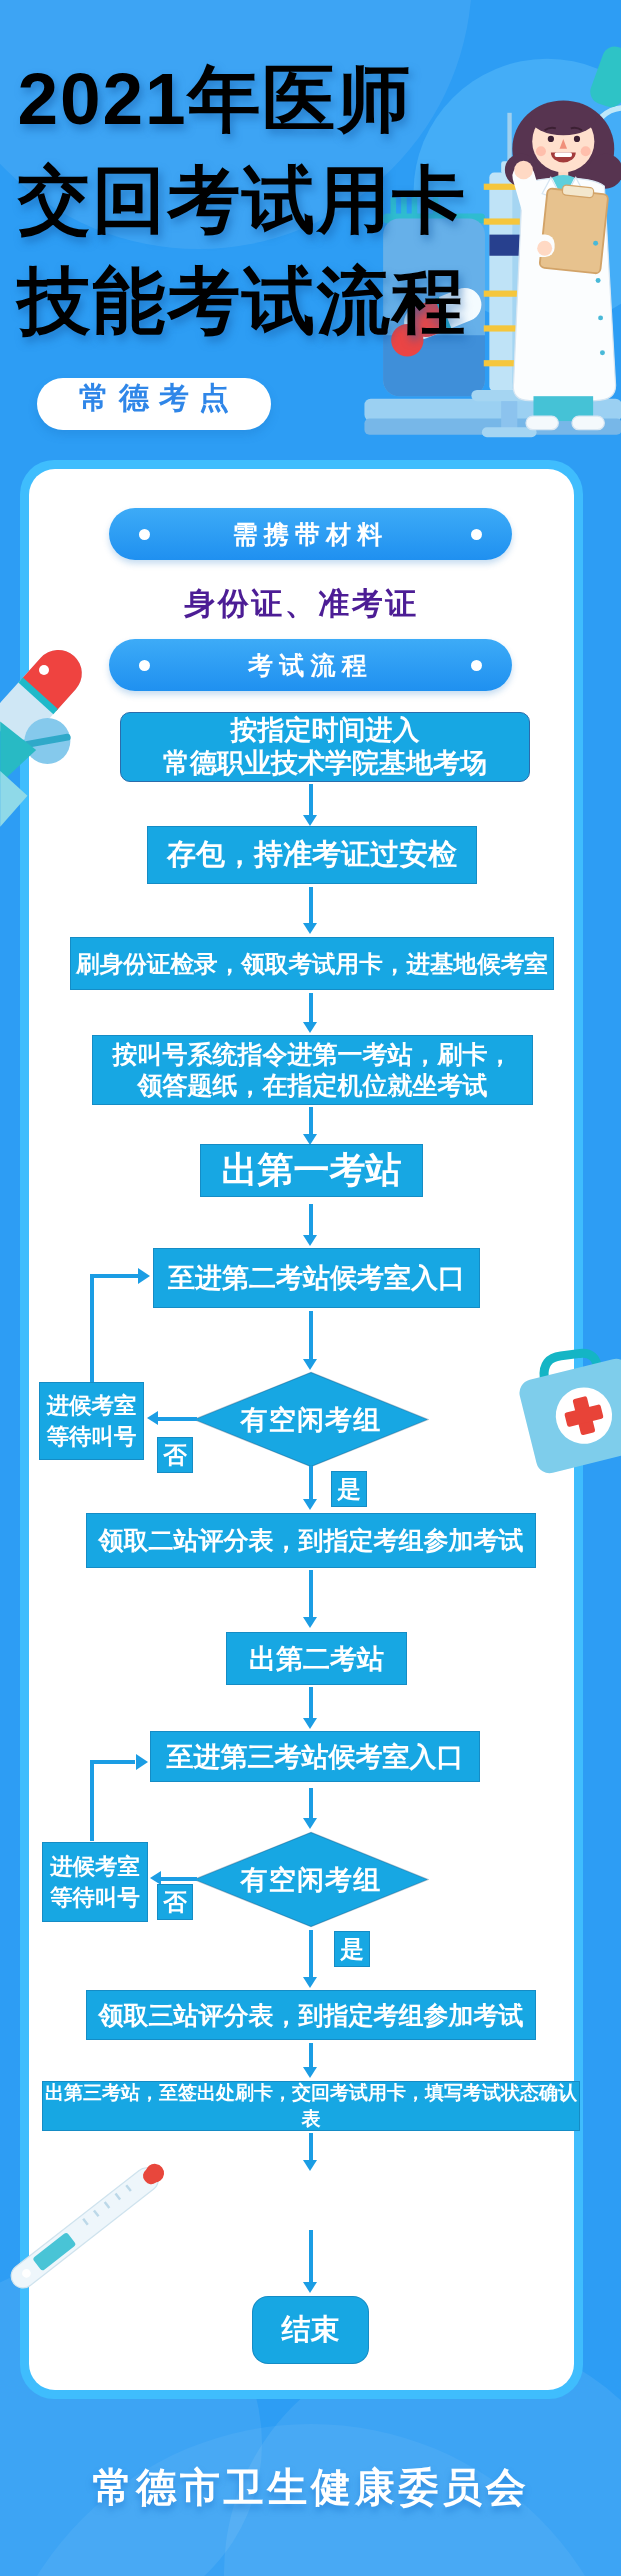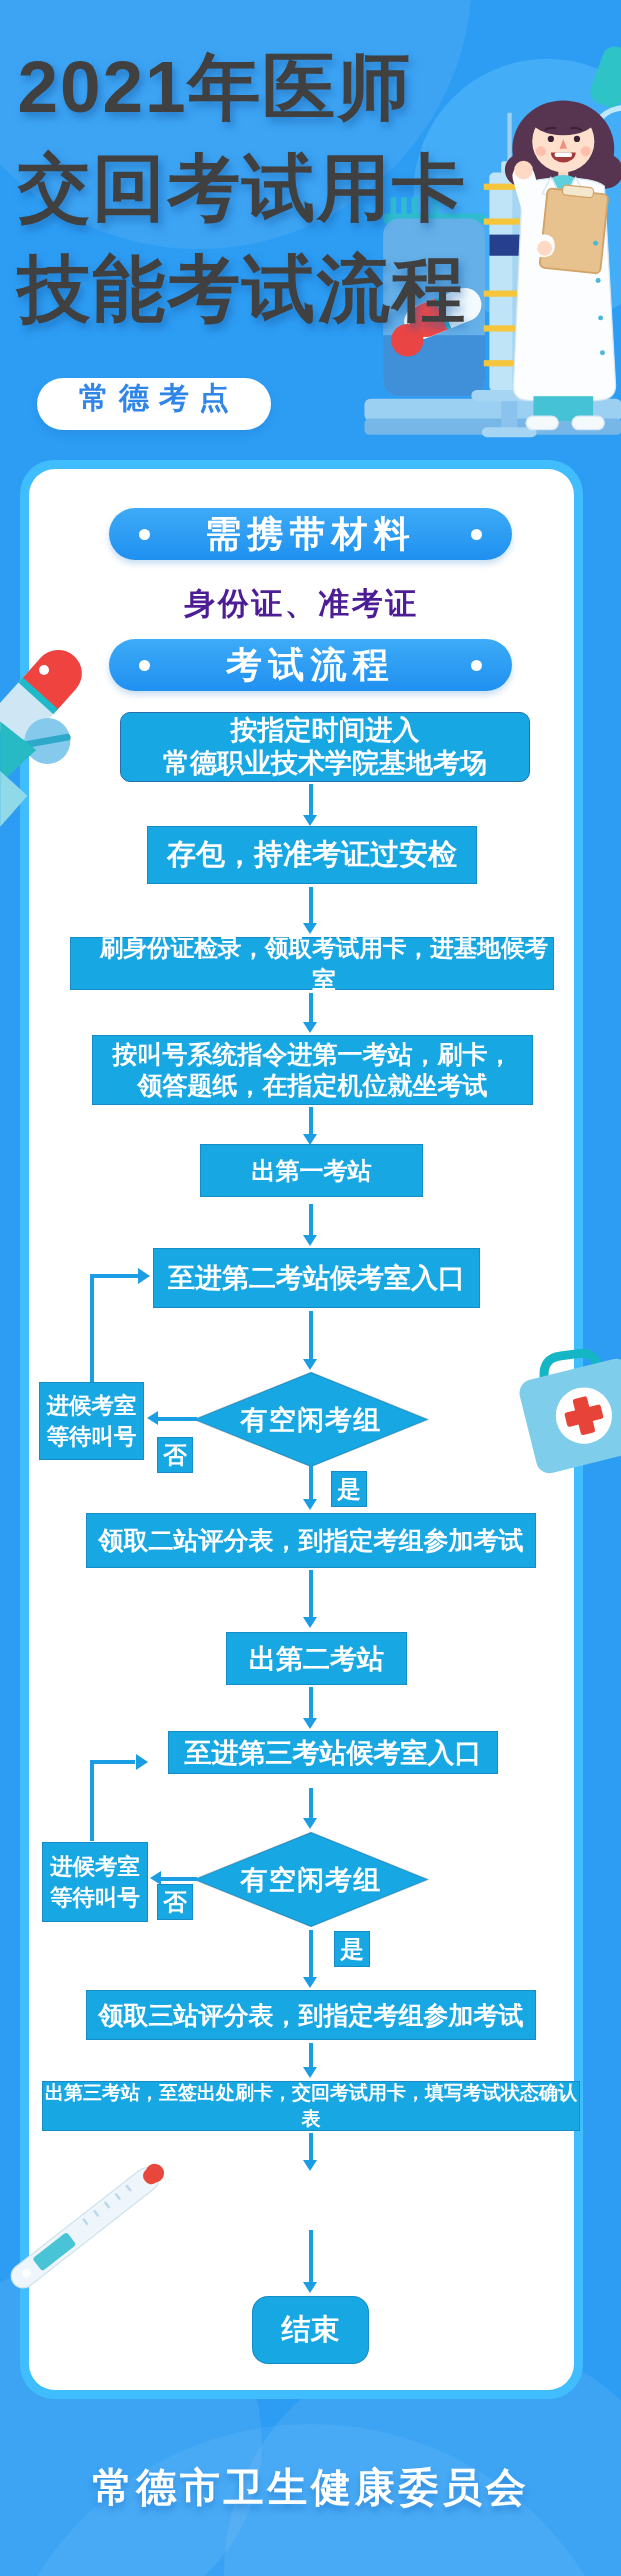"2021年医师" .title { color: #404040 -> #000000; top: 36px -> 48px }
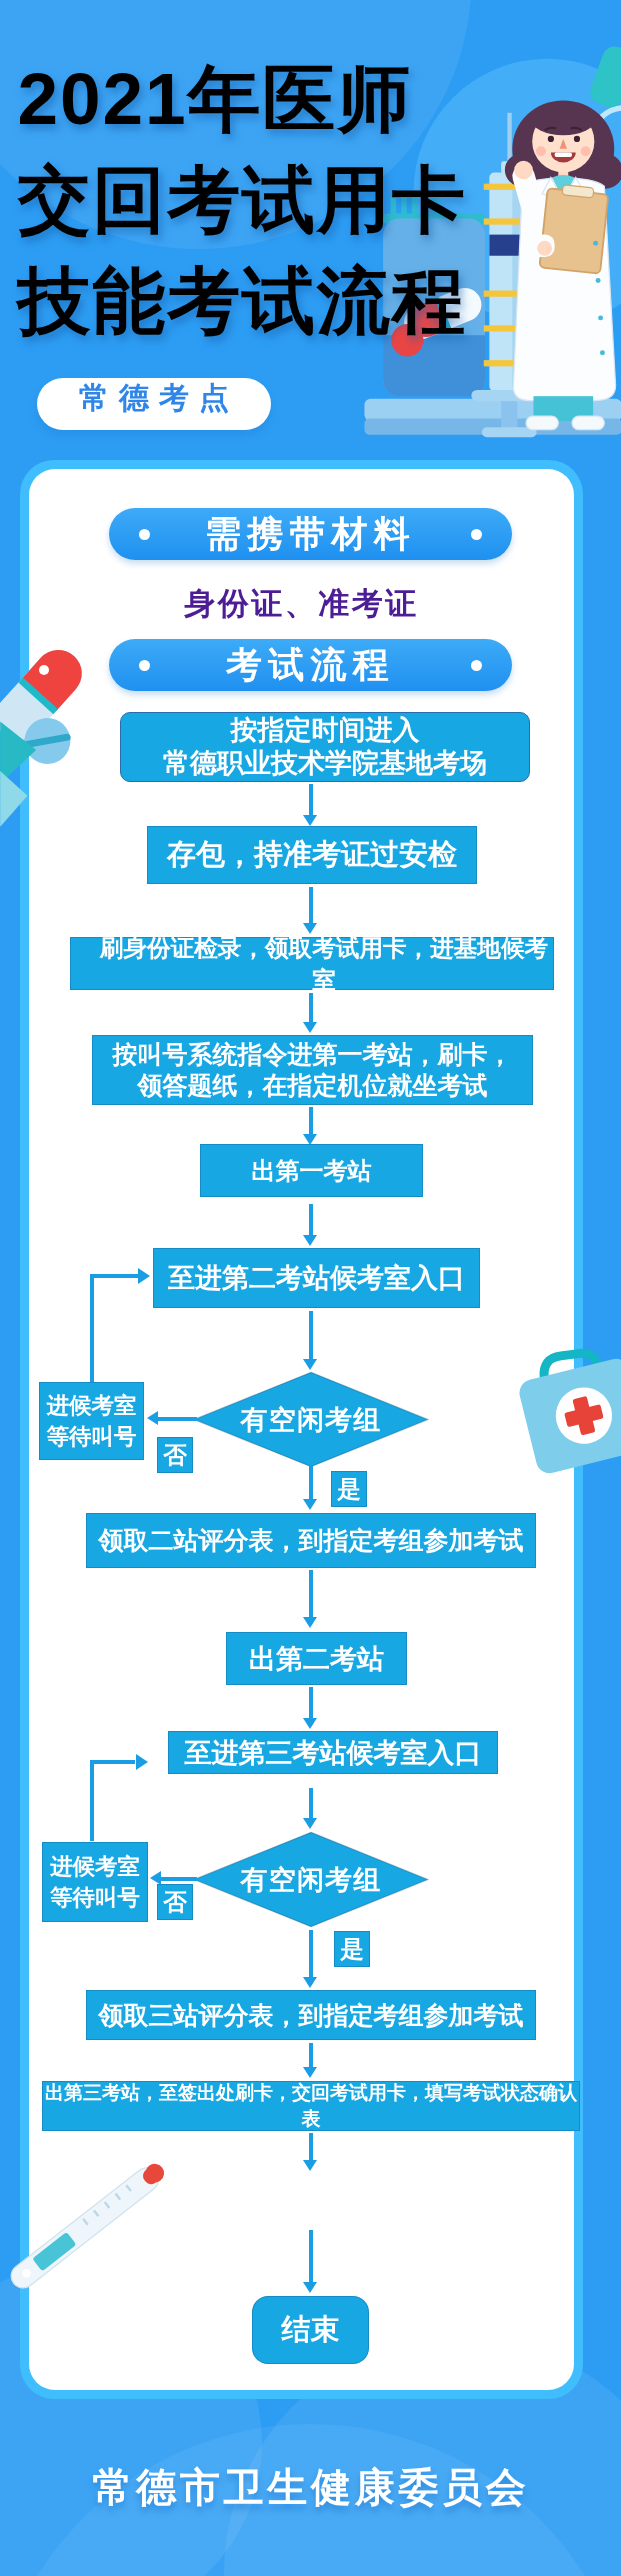"需携带材料" .pillh { font-size: 36px -> 25px }
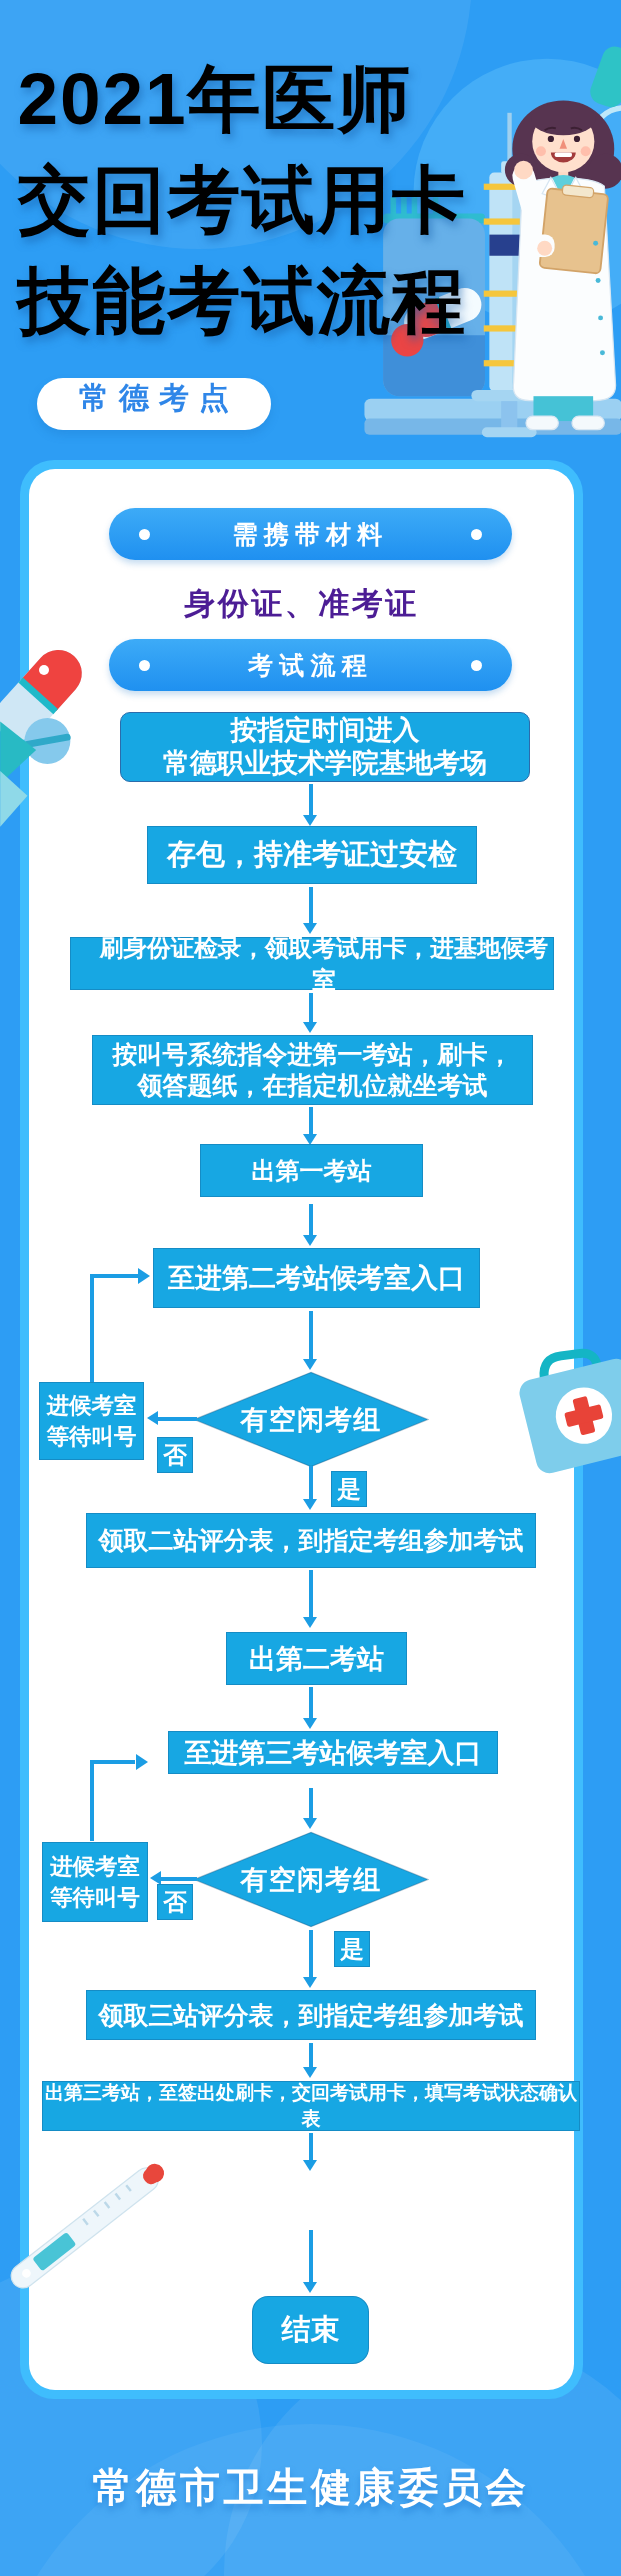"刷身份证检录，领取考试用卡，进基地候考室" div.fbox { padding-left: 24px -> none }
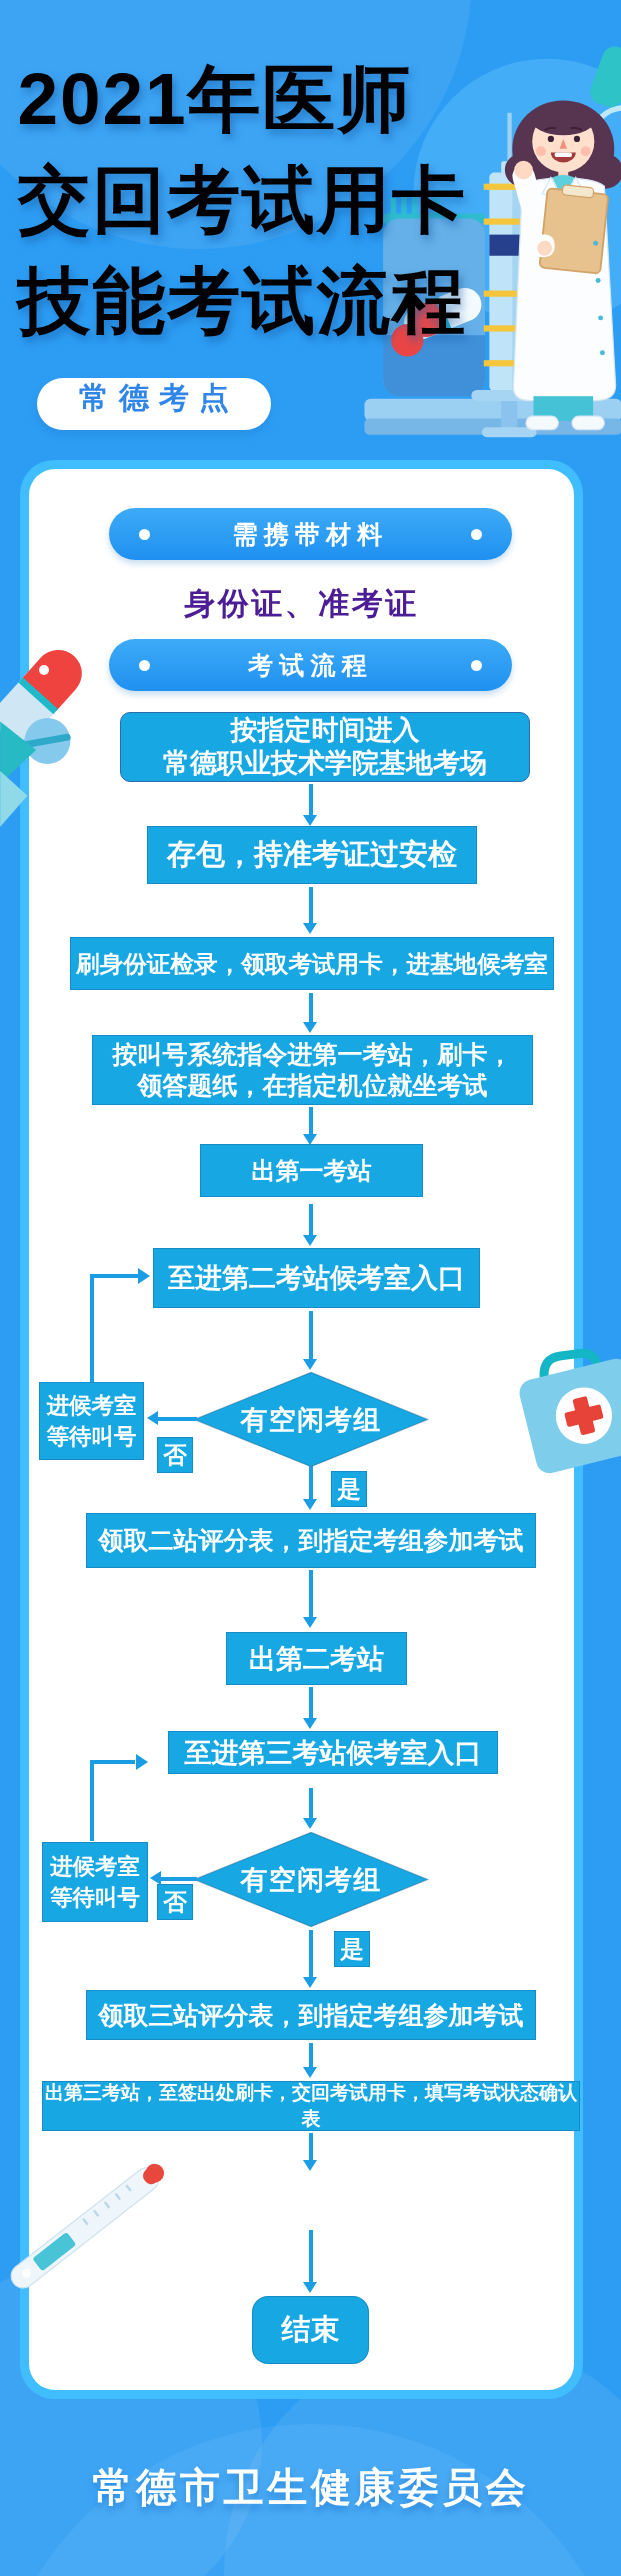"出第一考站" div.fbox { font-size: 24px -> 36px }
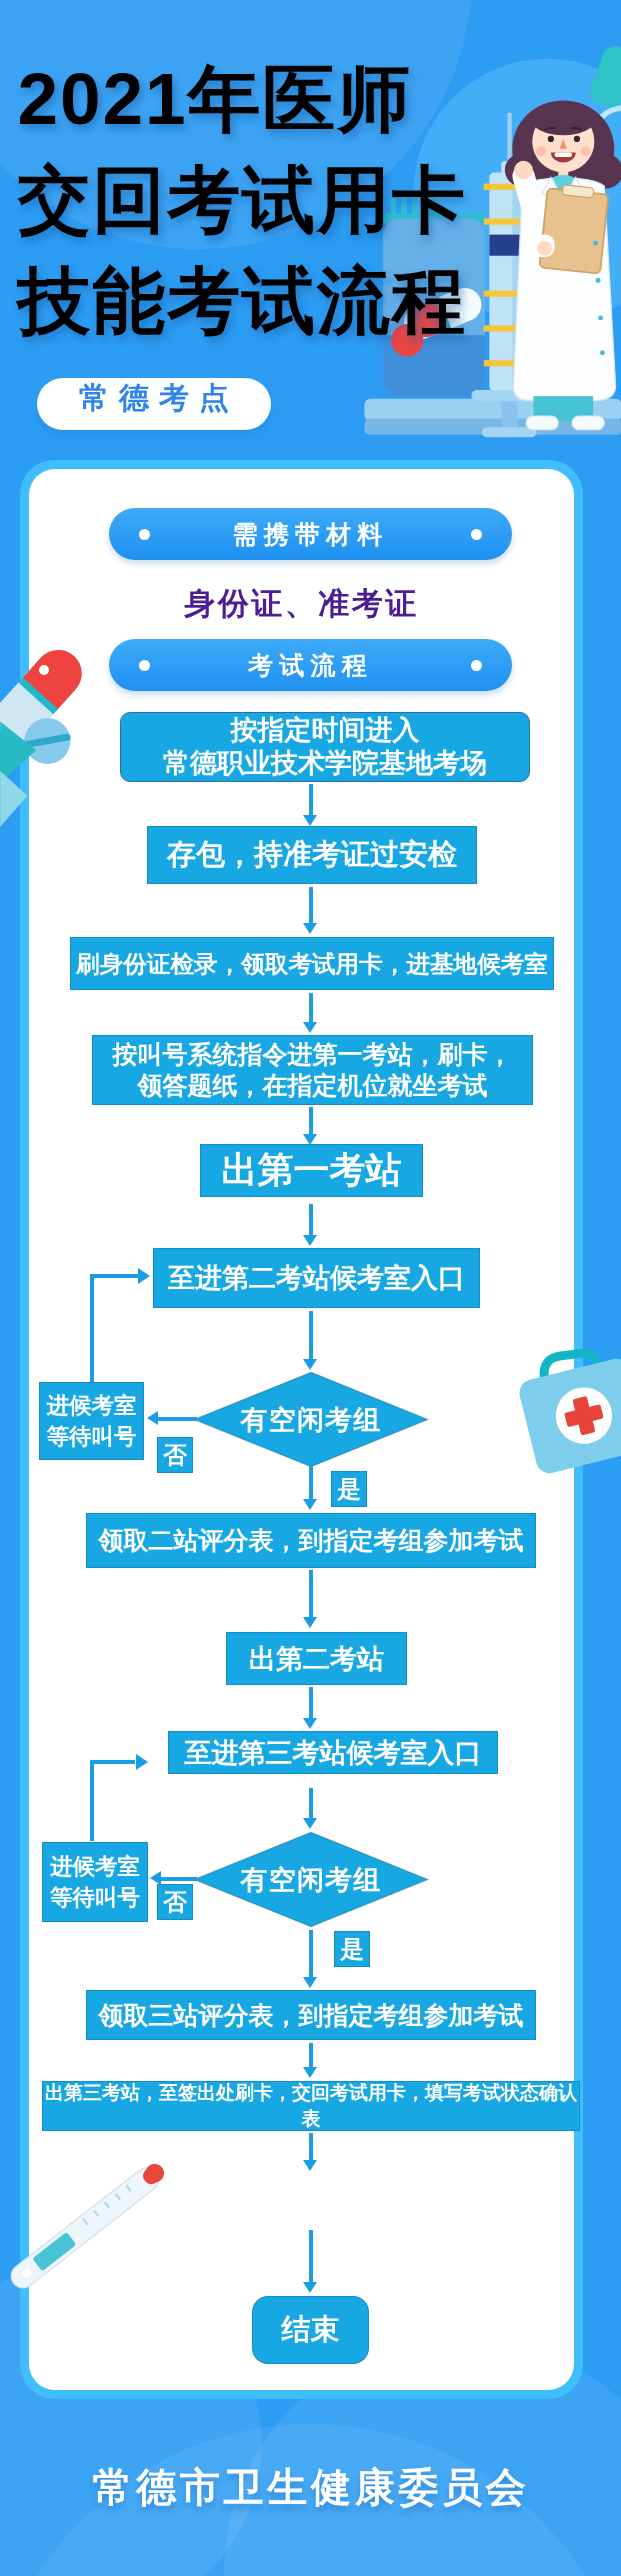"至进第三考站候考室入口" div.fbox { height: 43px -> 51px; margin-left: 18px -> none }
